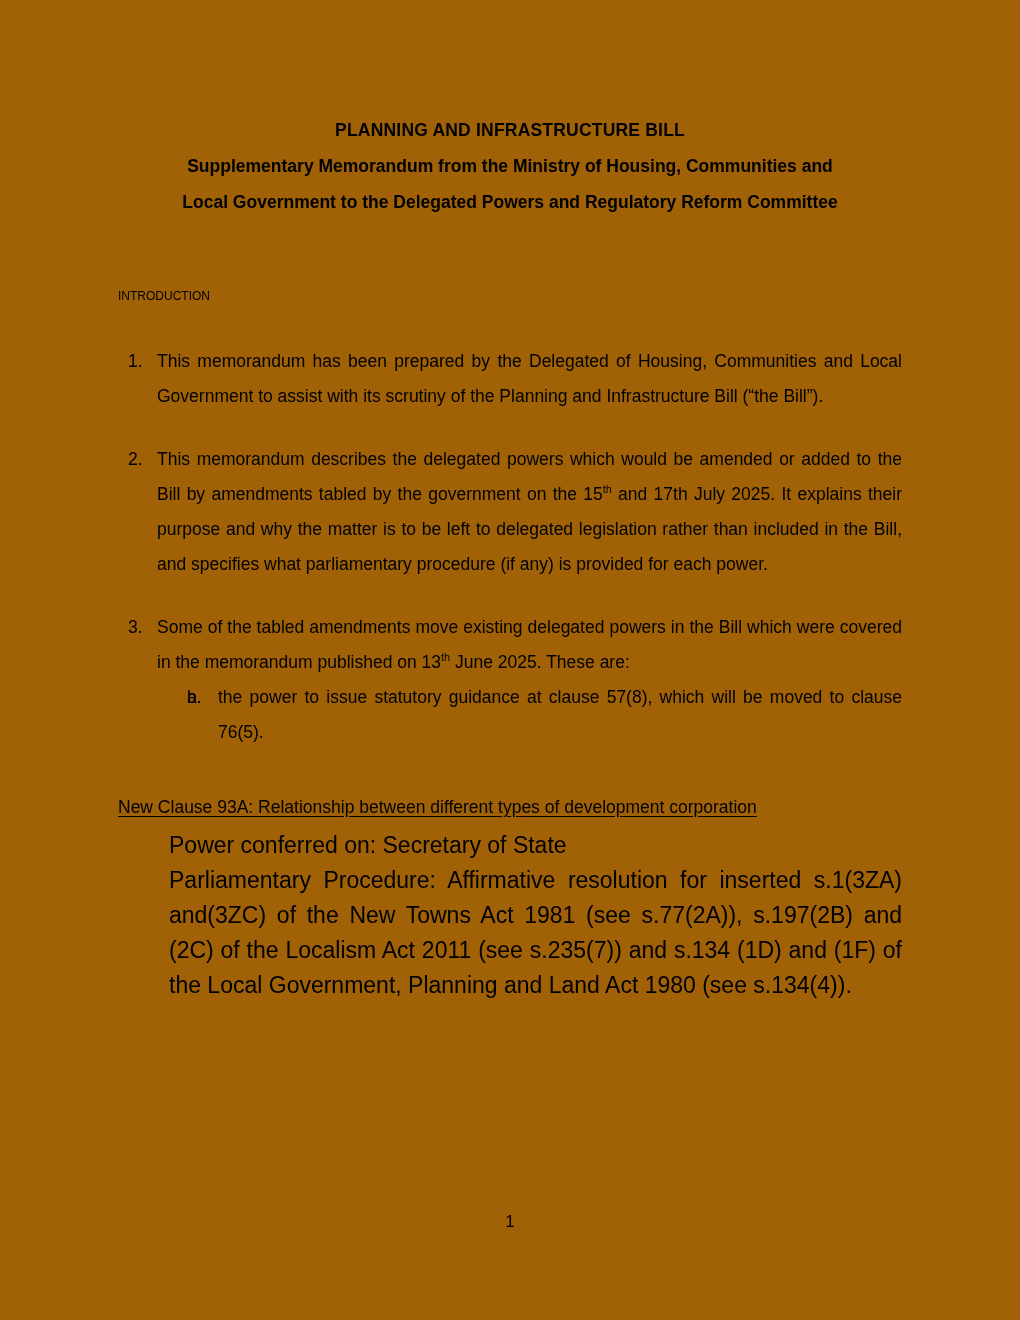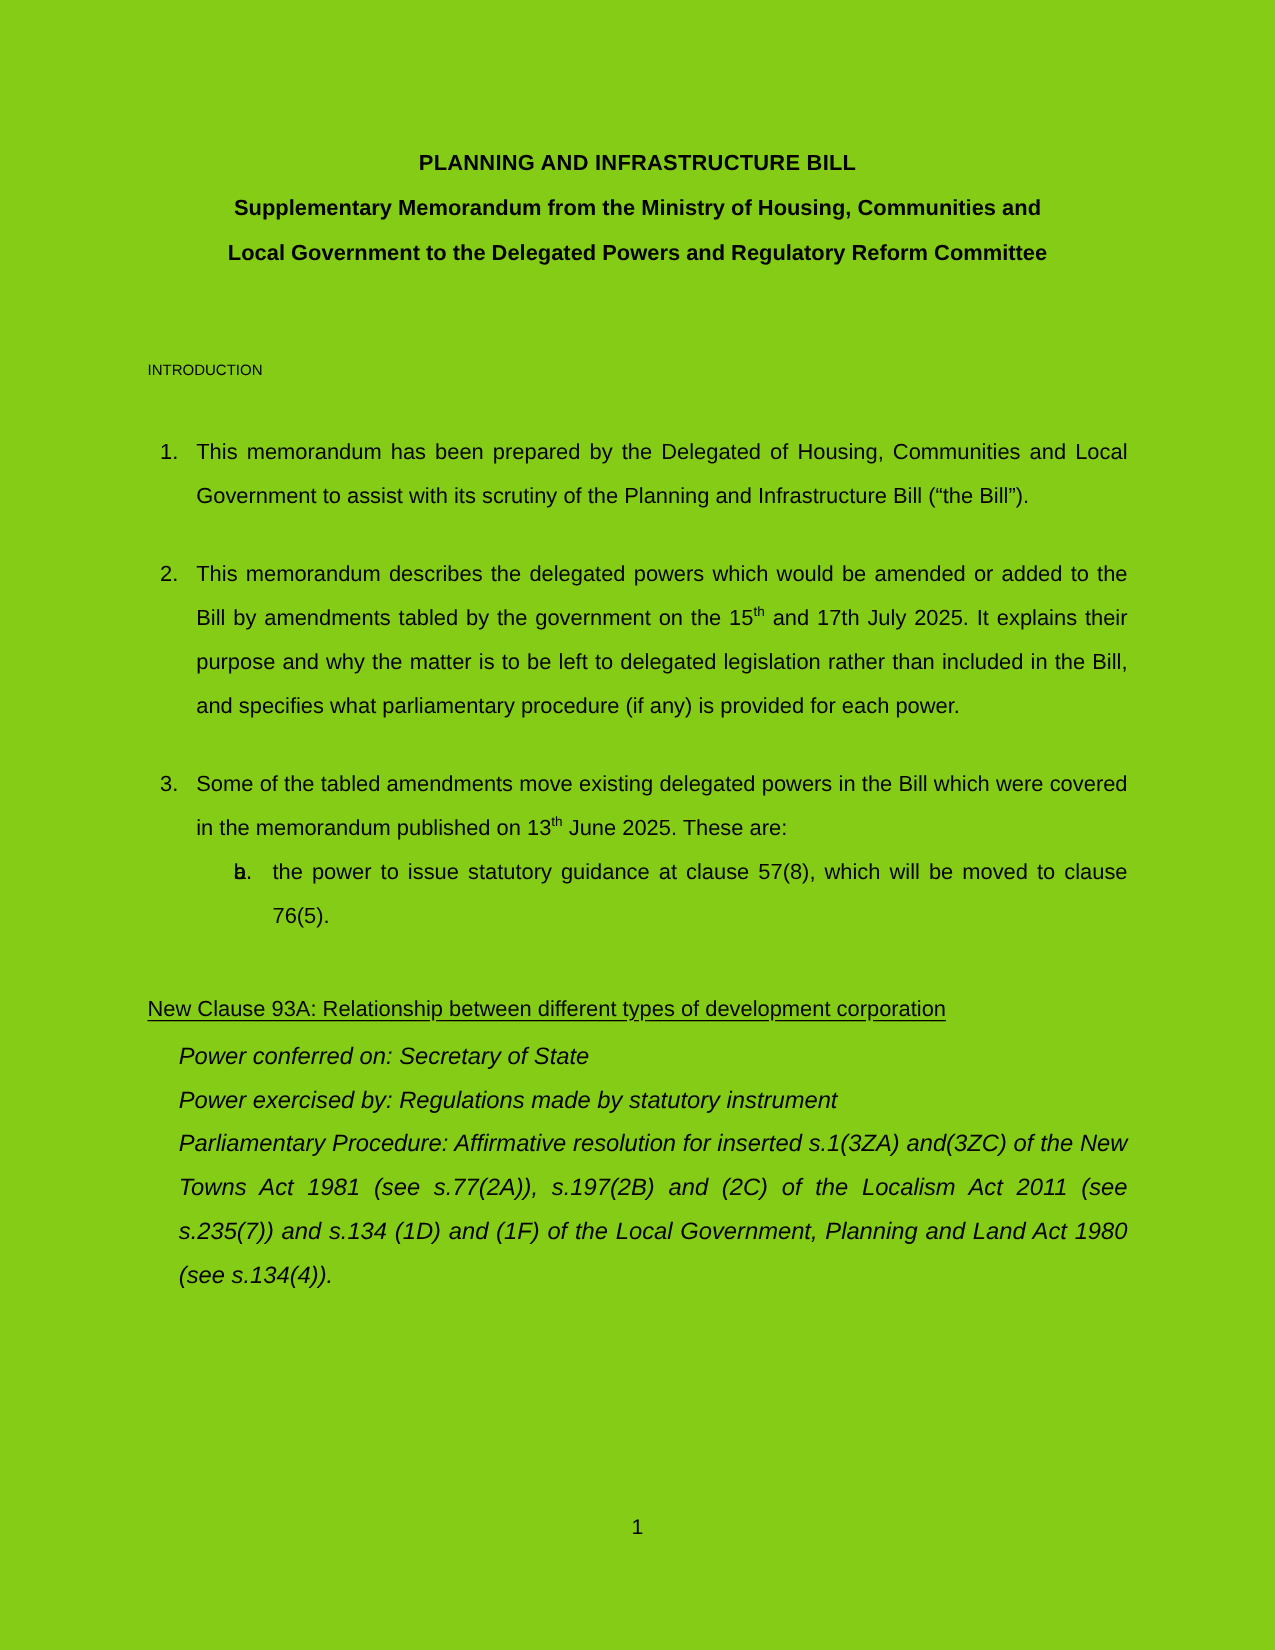"PLANNING AND INFRASTRUCTURE BILL" .page { background: #84cc16 -> #a16207 }
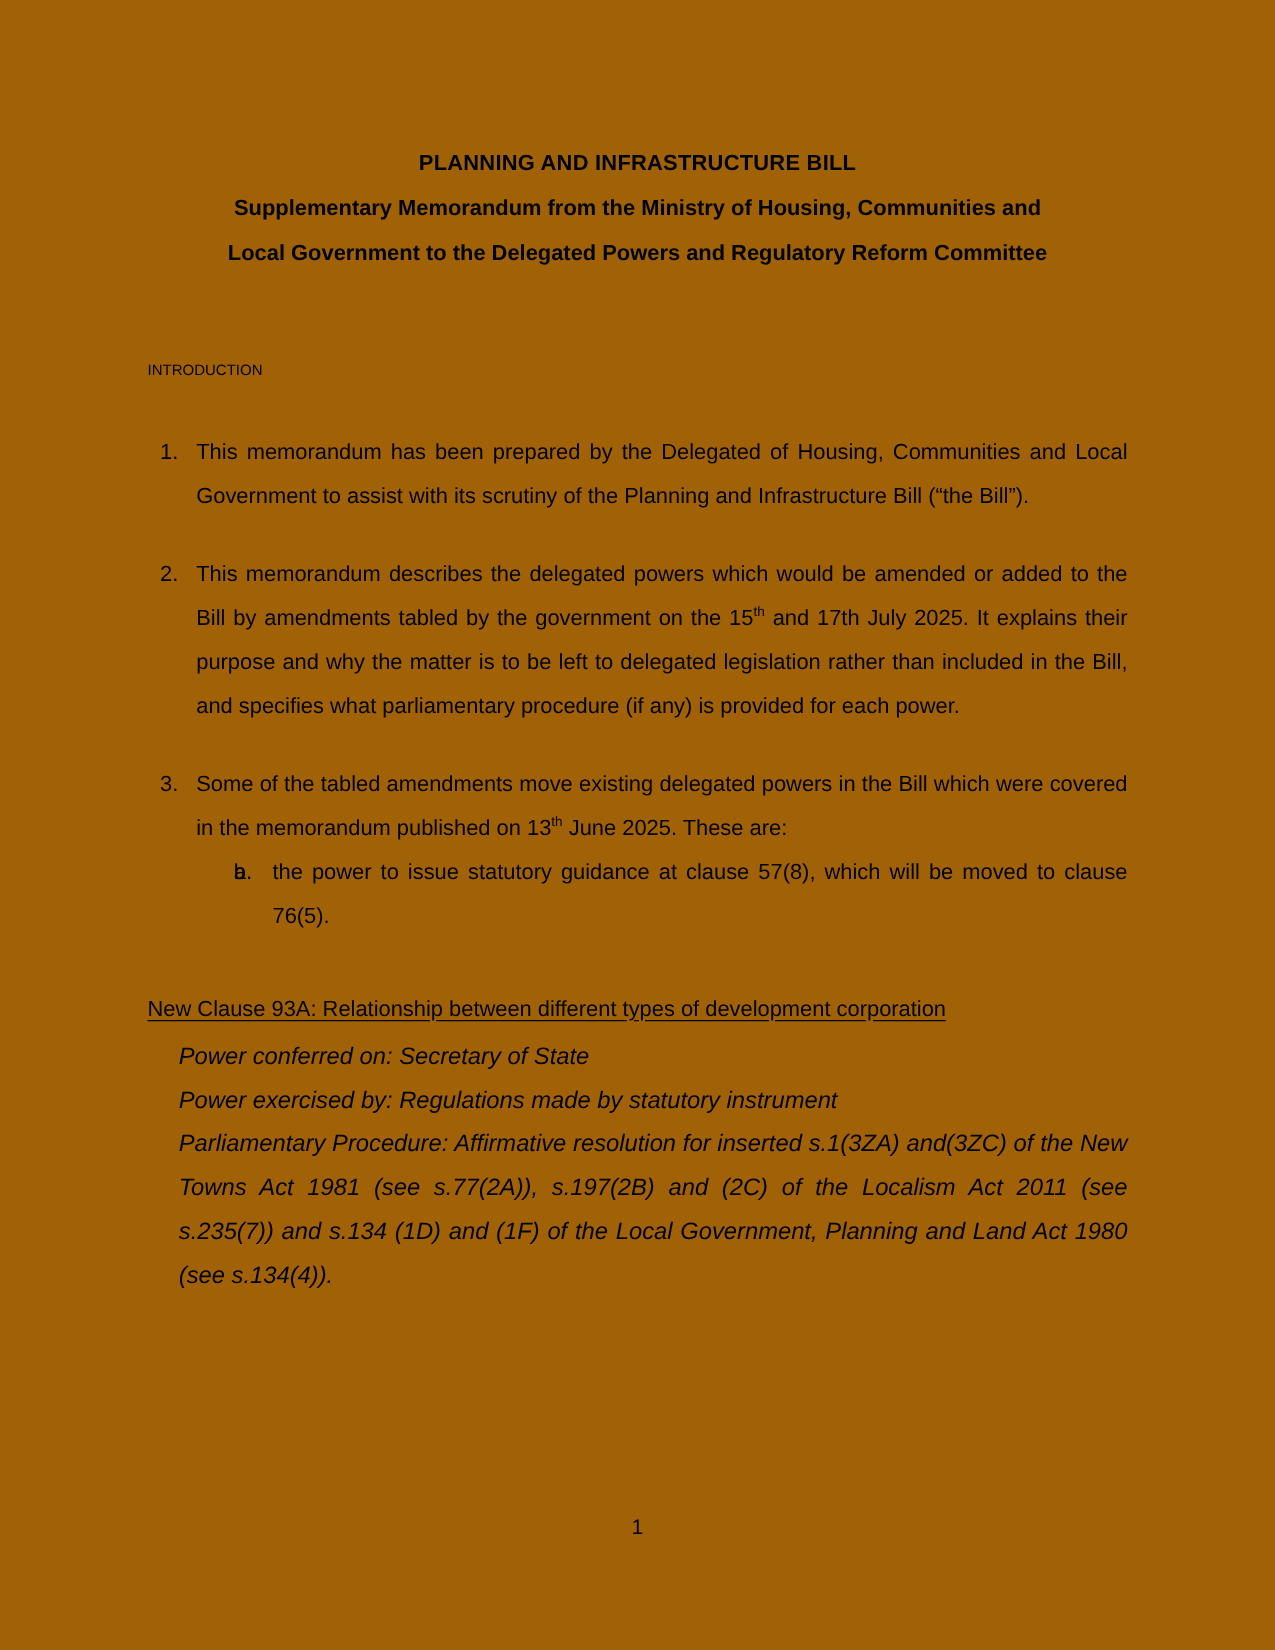"Power conferred on: Secretary of" .power-block { font-size: 19px -> 23px; font-style: italic -> none; margin-left: 25px -> 51px }
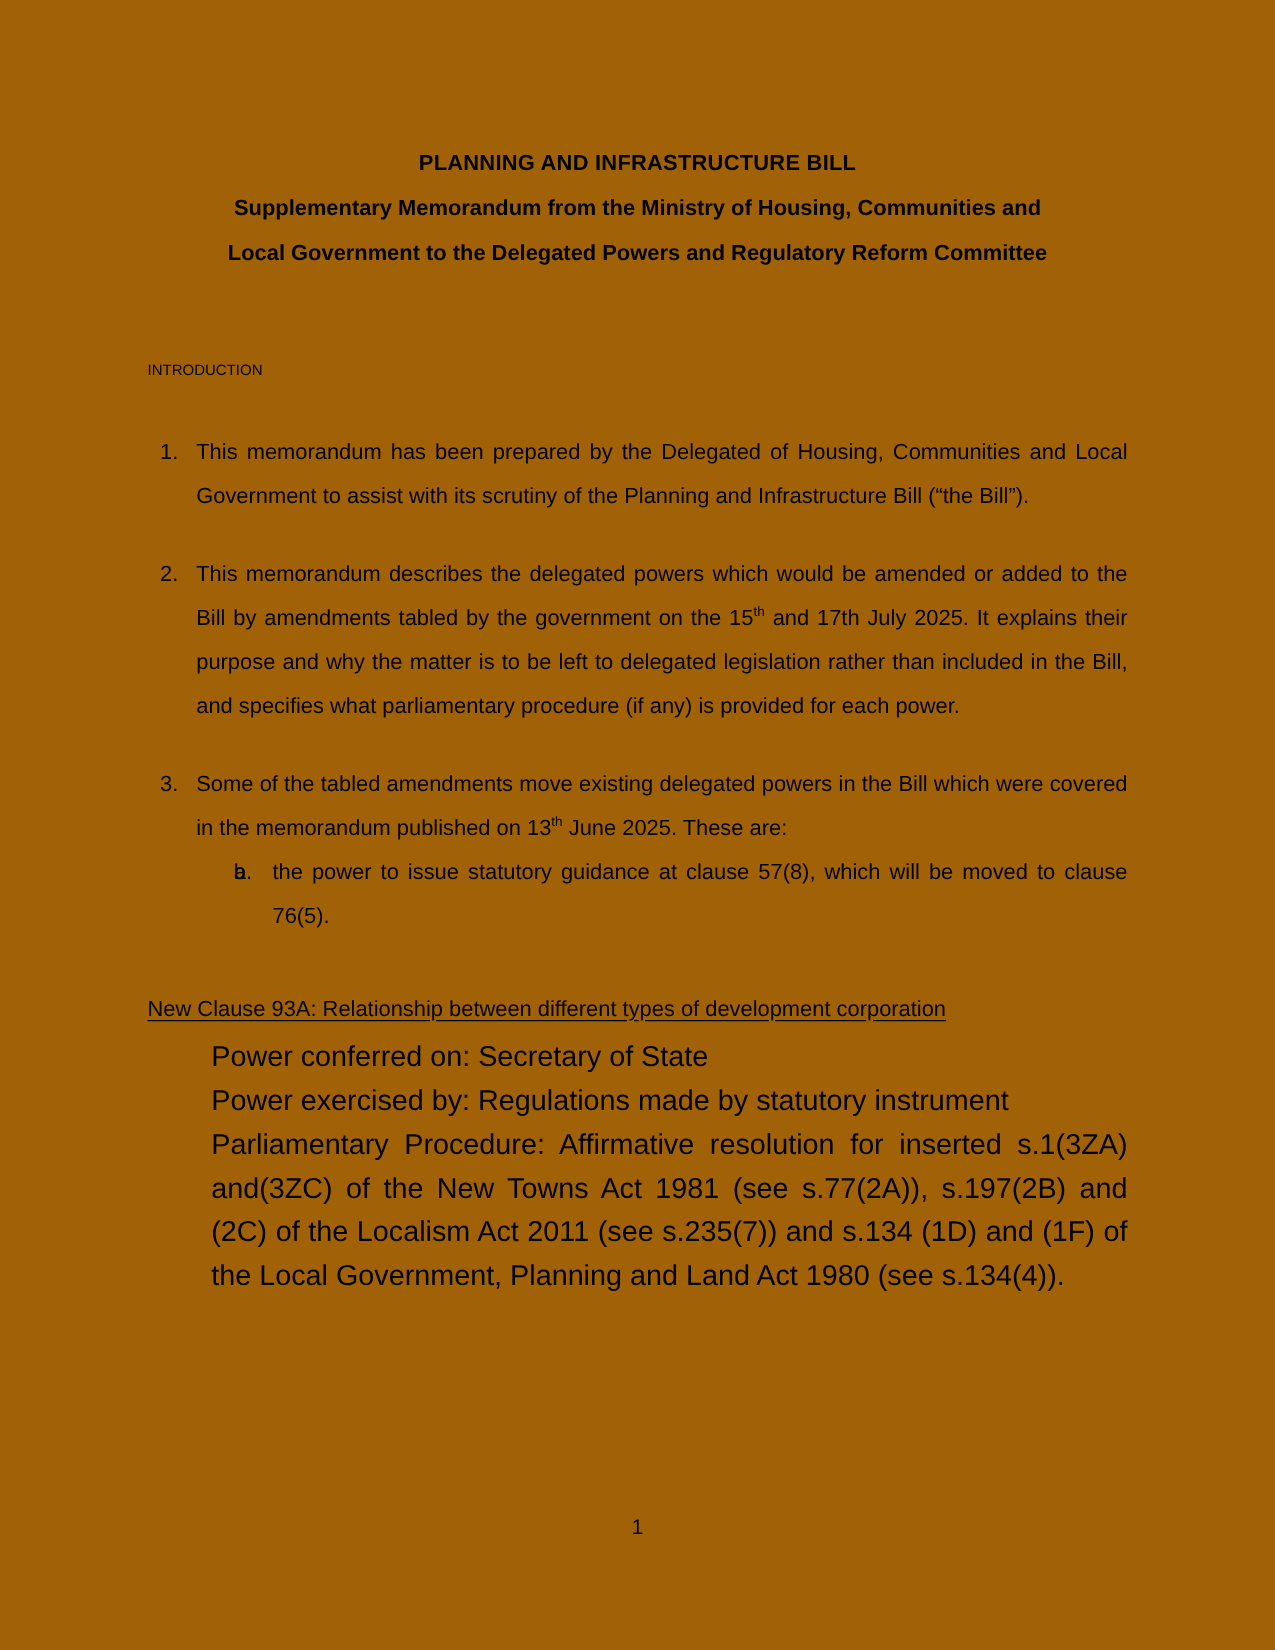"Power exercised by: Regulations made" span.power-line { html: <span>Power exercised by: Regulations made by statutory instrument</span> -> none }
